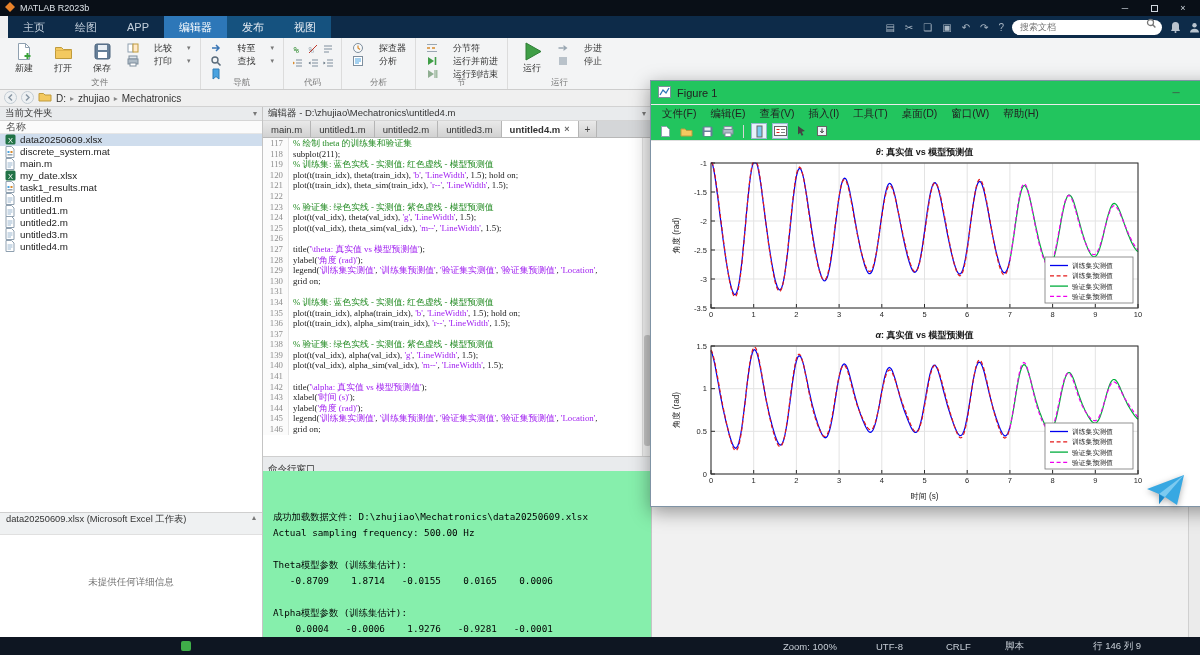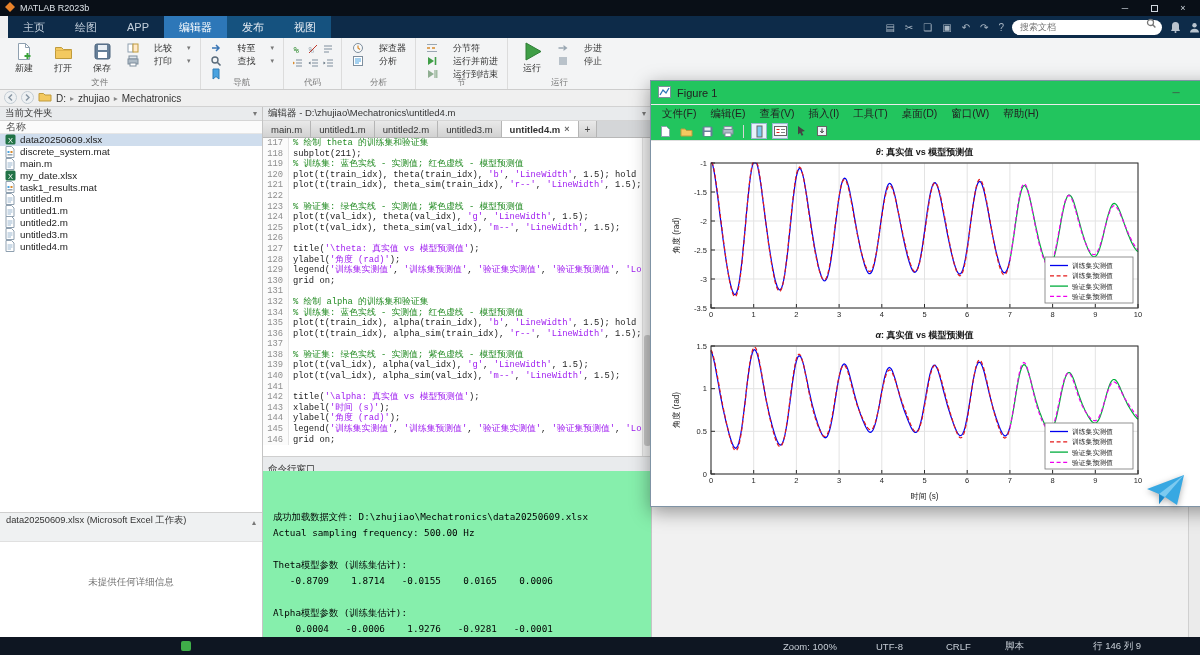"117" #code-area { font-family: Liberation Mono, monospace -> Liberation Serif, serif }
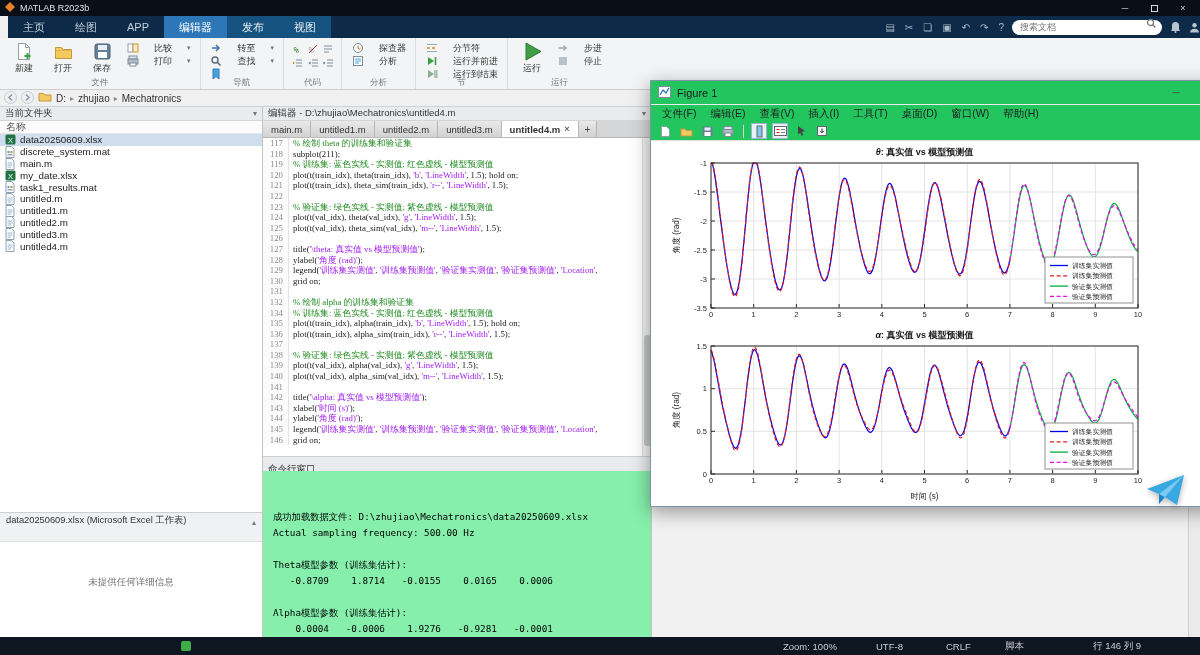"132" div.cl { html: <div><span>132</span><span><span>% 绘制 alpha 的训练集和验证集</span></span></div> -> none }
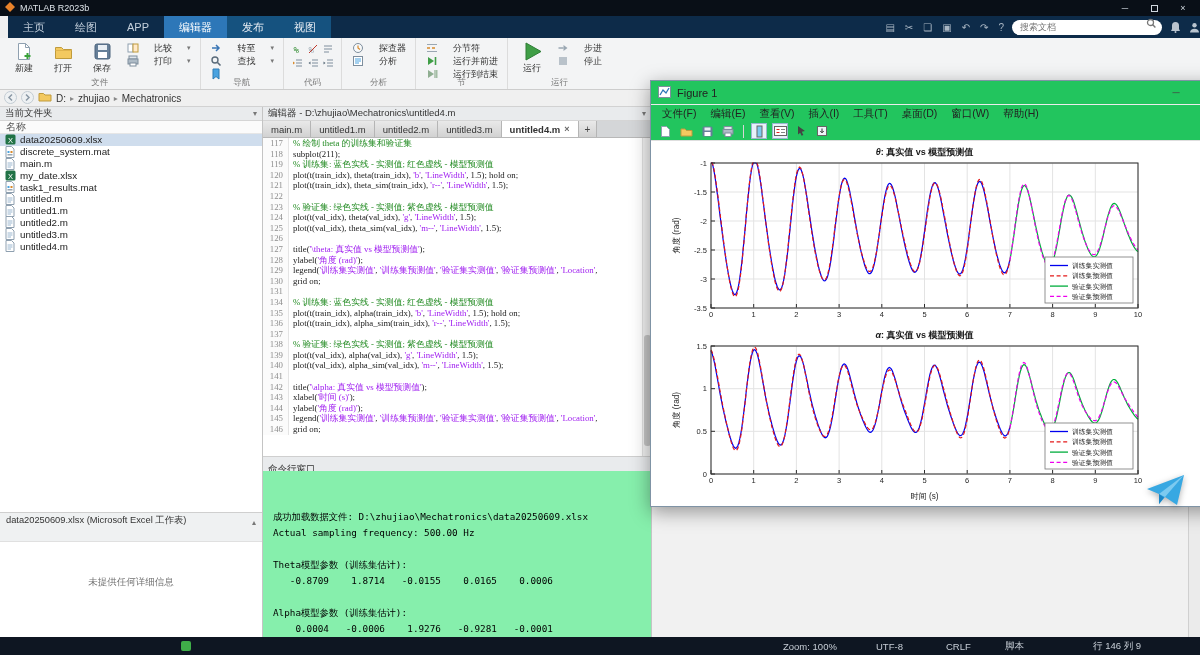"data20250609.xlsx (Microsoft Excel 工作表)" #details-head { align-items: flex-end -> flex-start; padding: 14px 6px -> 0 6px }
